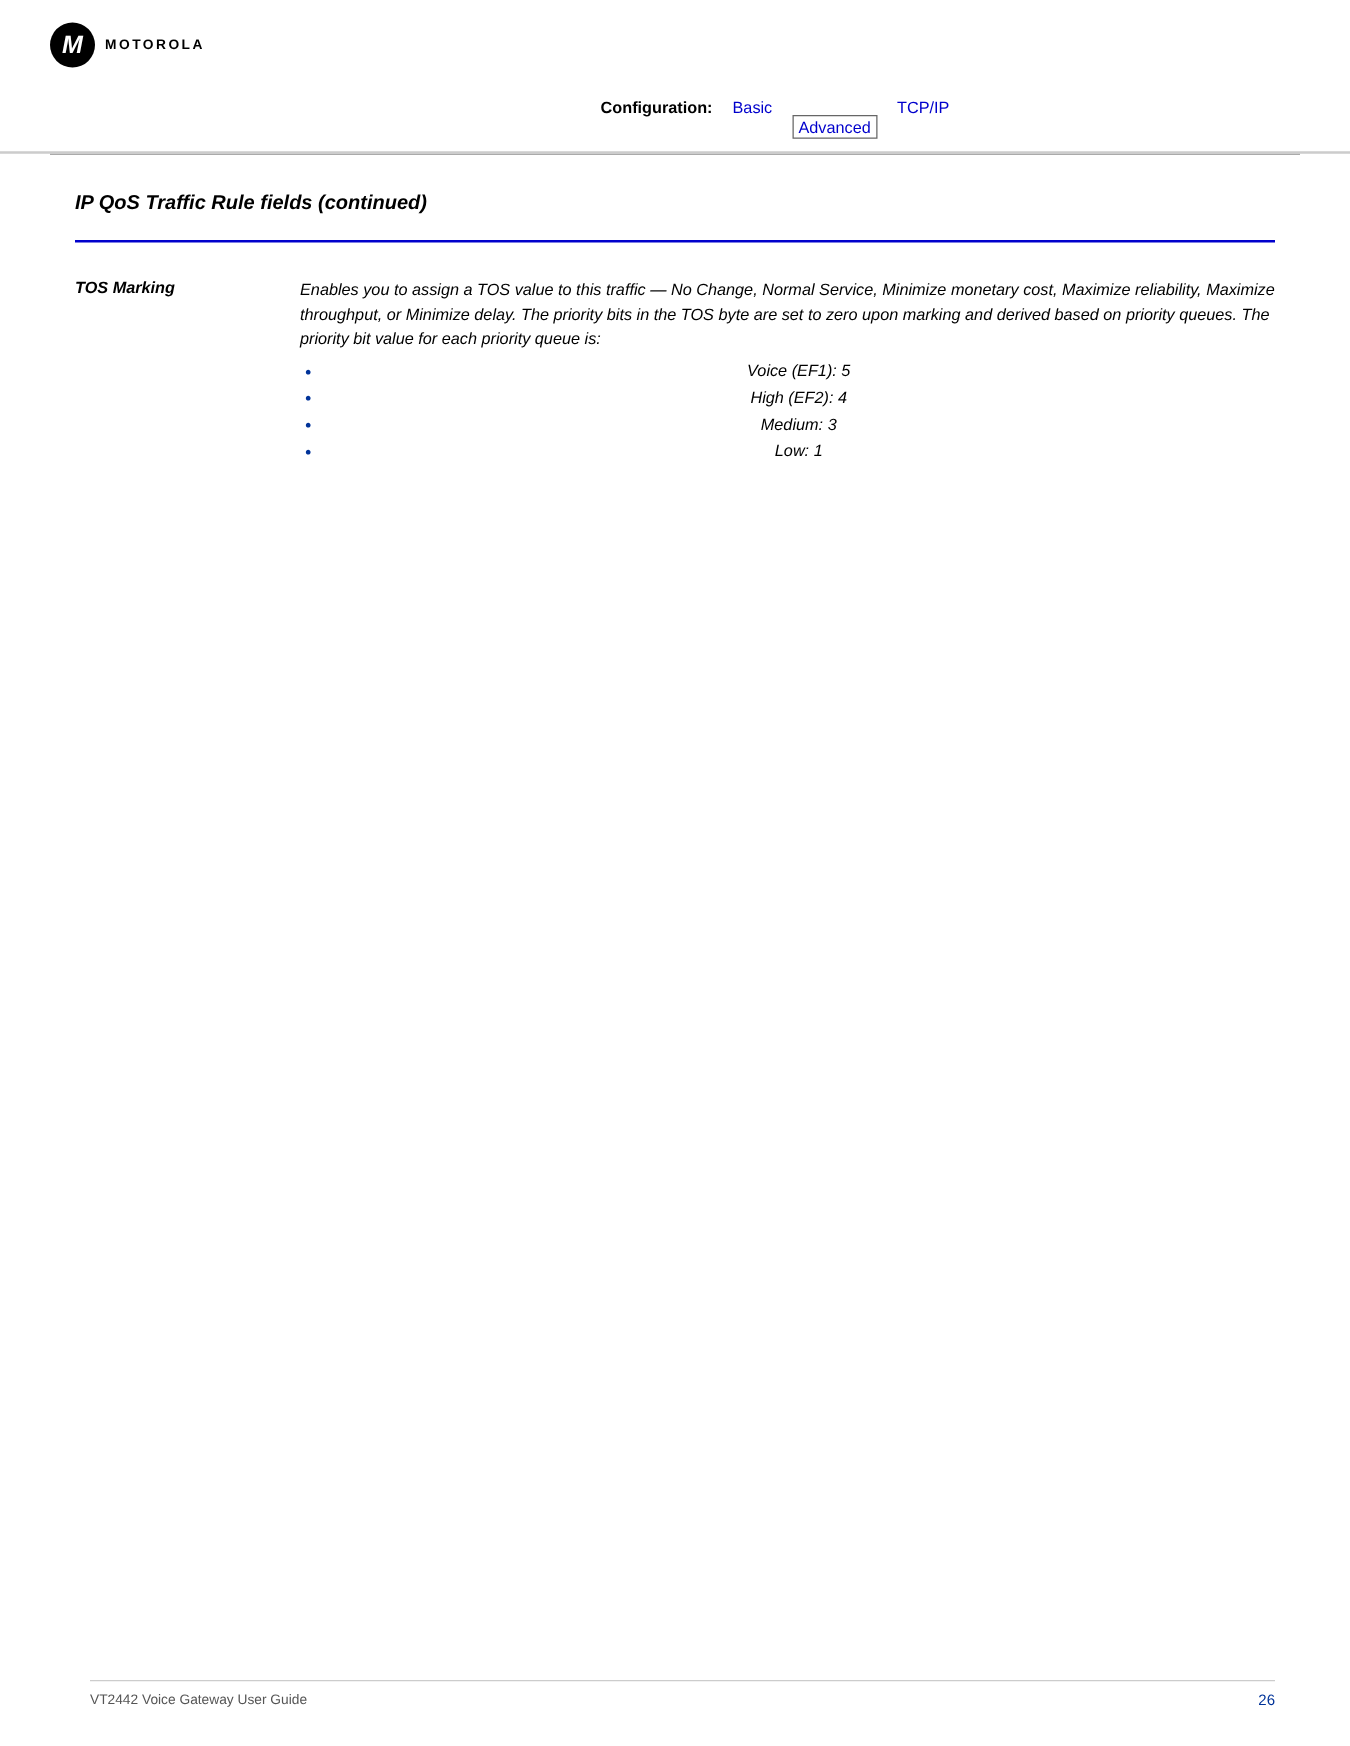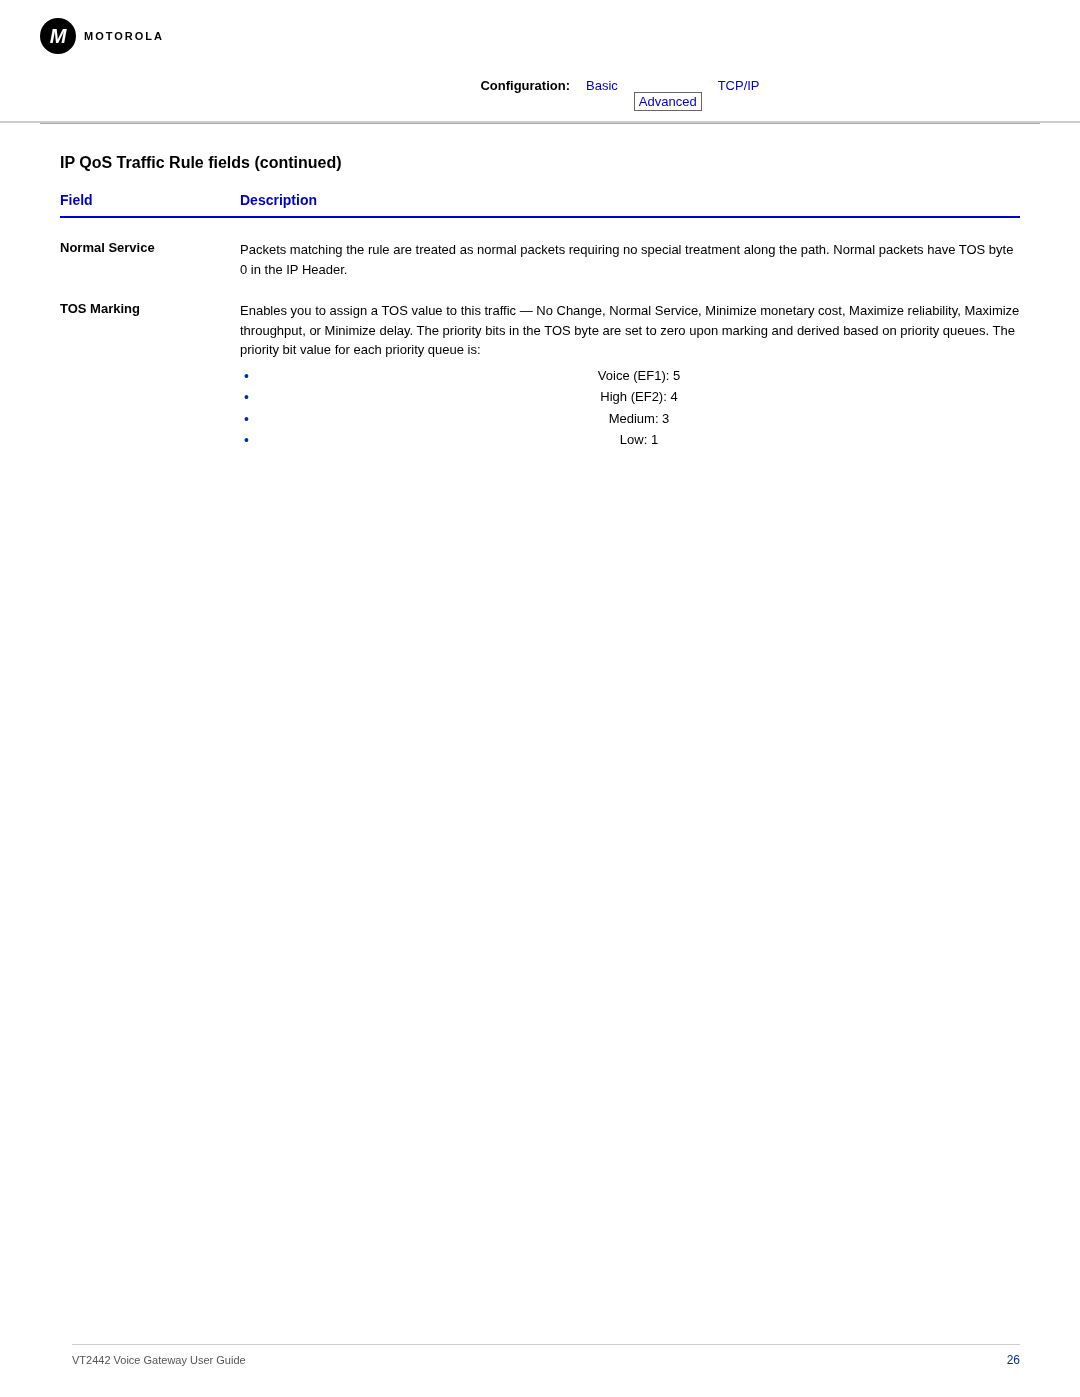"IP QoS Traffic Rule fields" .main-content { font-style: none -> italic }
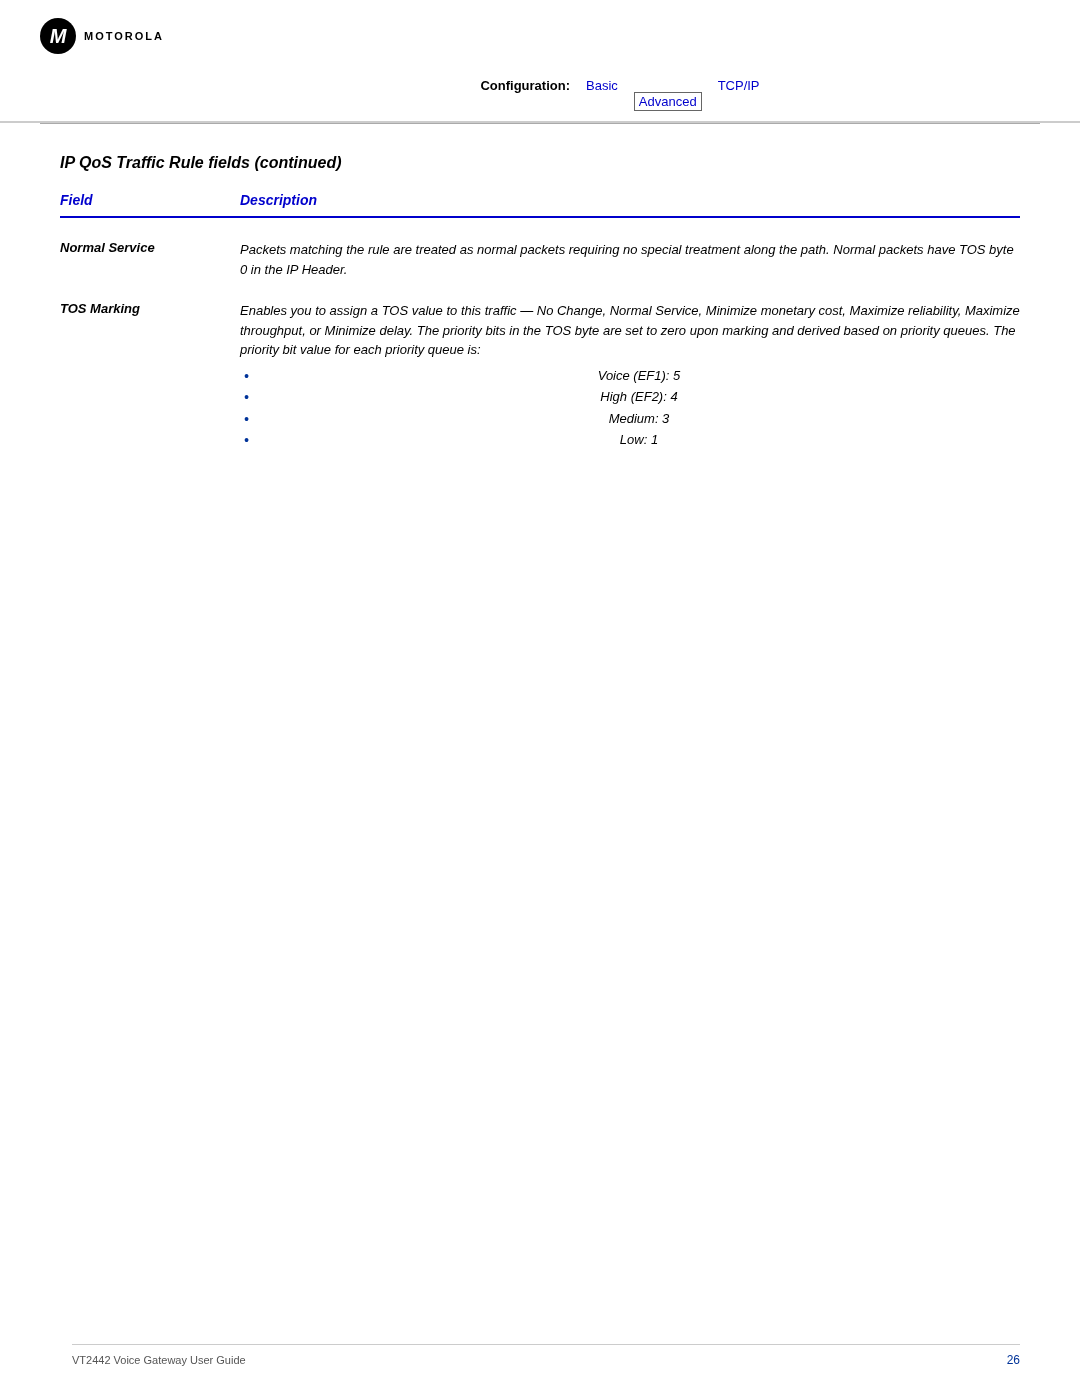"Field" tr { html: <tr> <th>Field</th> <th>Description</th> </tr> -> none }
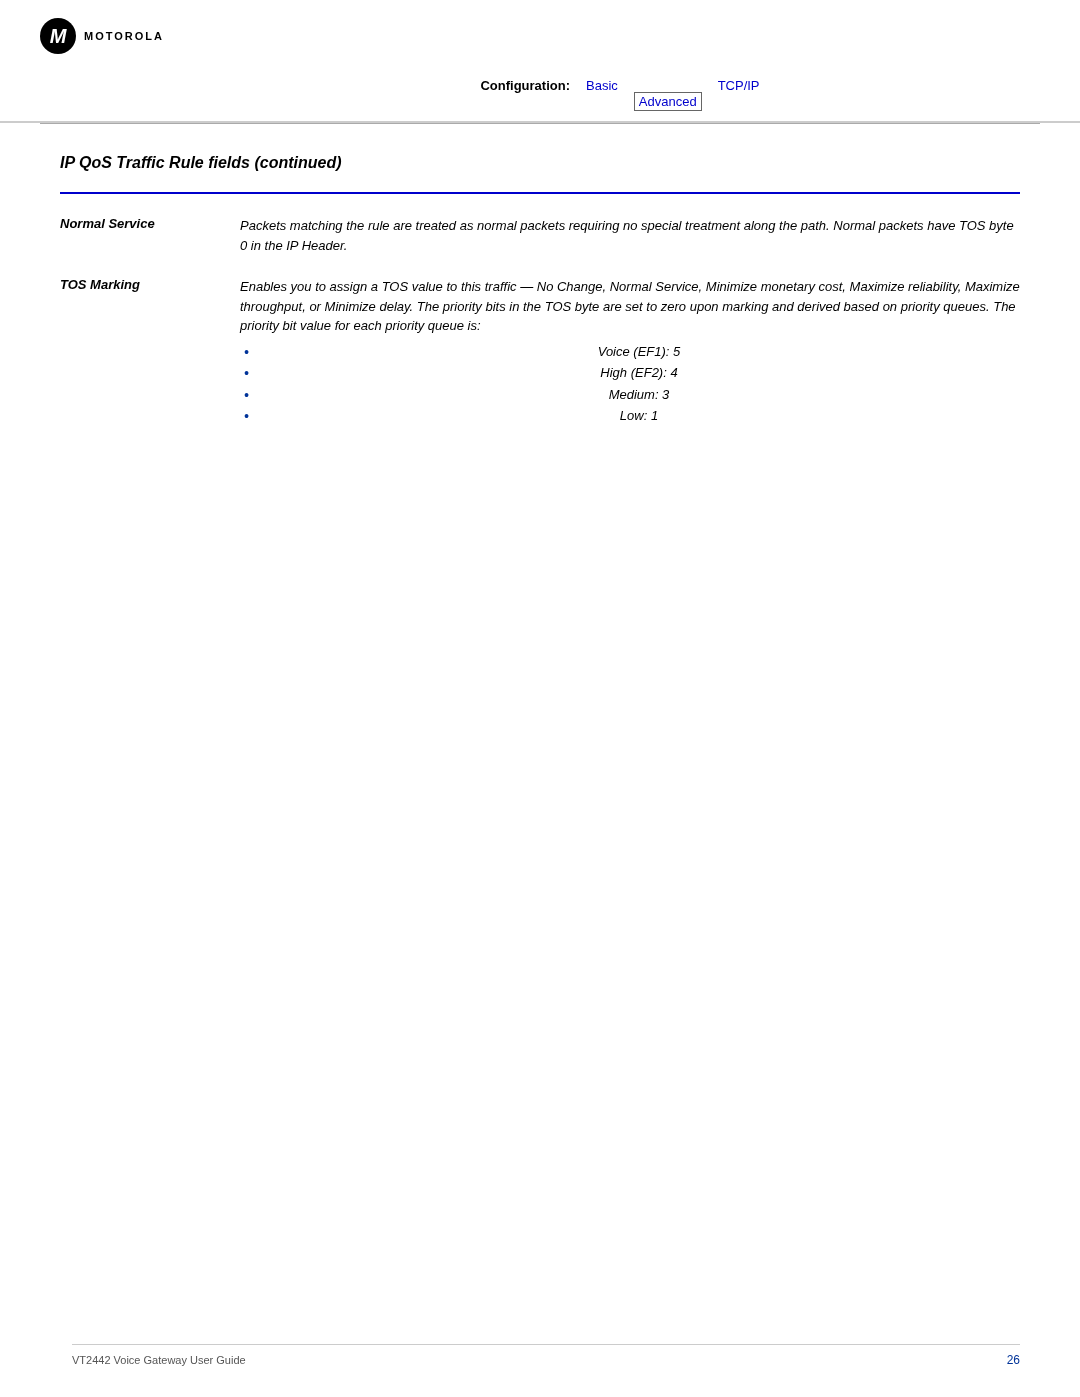"Normal Service" tr.field-row { html: <tr> <td>Normal Service</td> <td> <p>Packets matching the rule are treated as normal packets requiring no special treatment along the path. Normal packets have TOS byte 0 in the IP Header.</p> </td> </tr> -> none }
